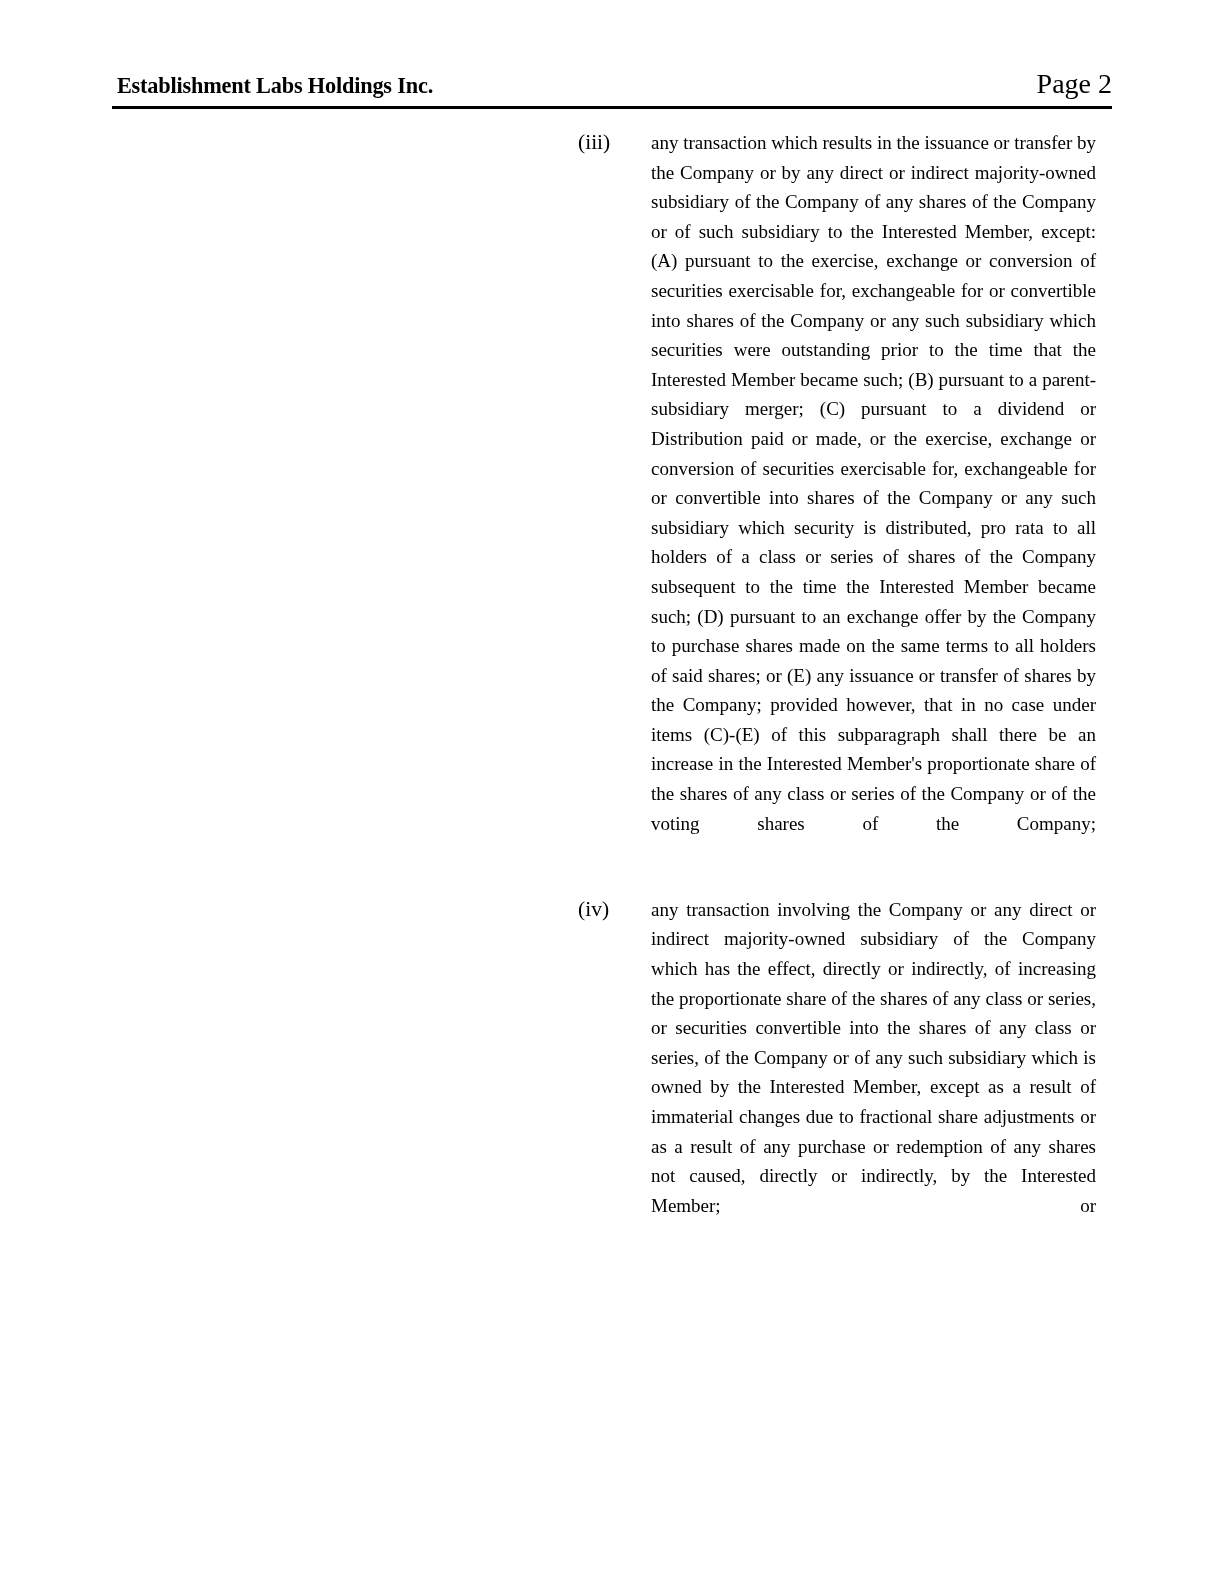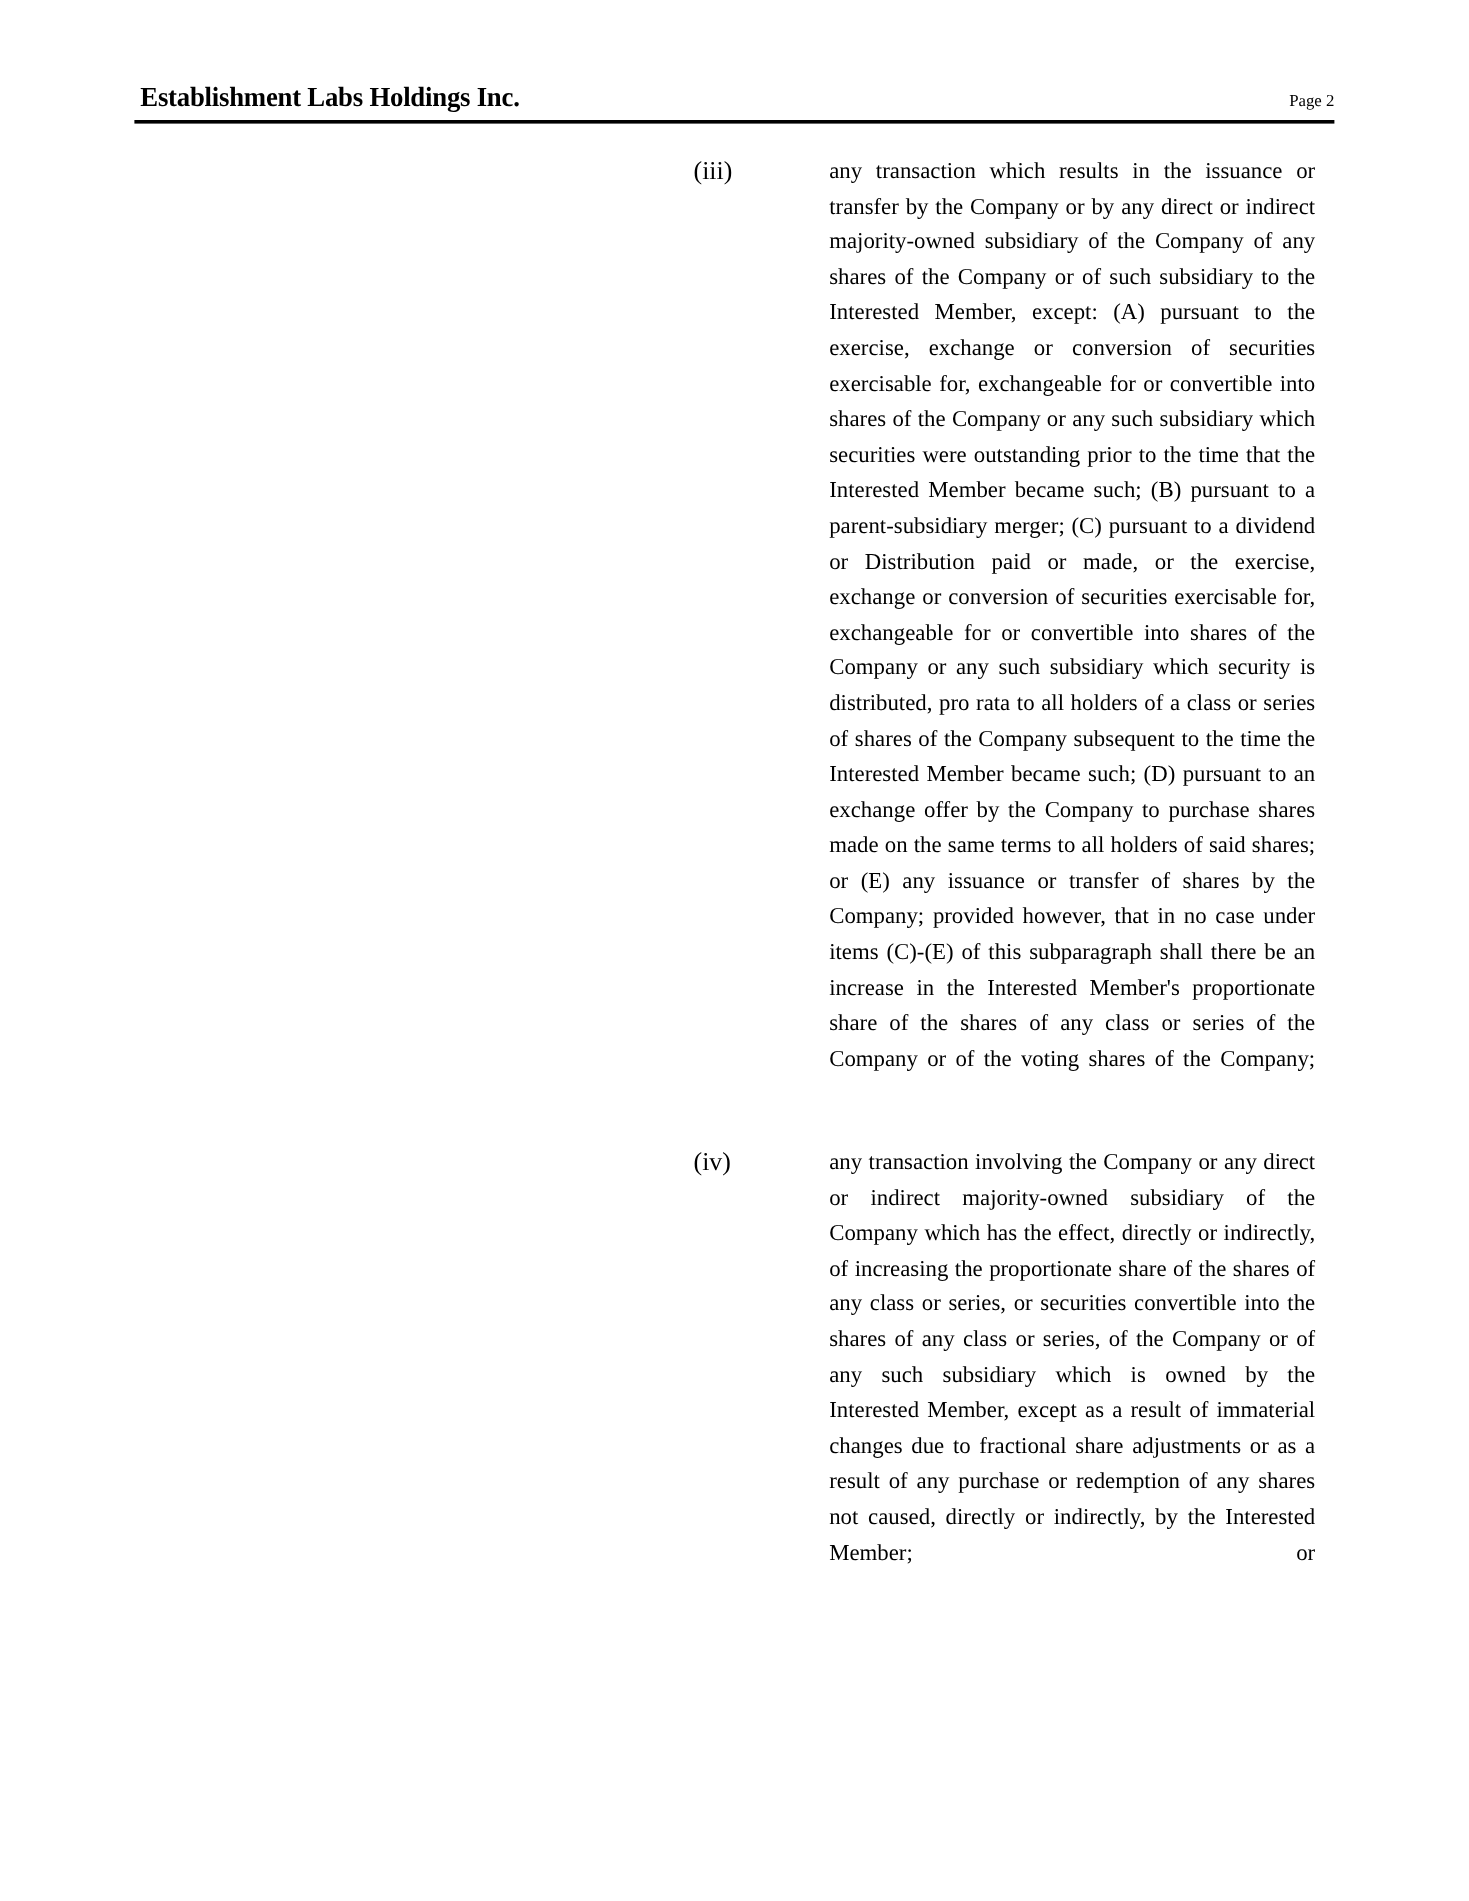"Page 2" .header-page { font-size: 14px -> 28px }
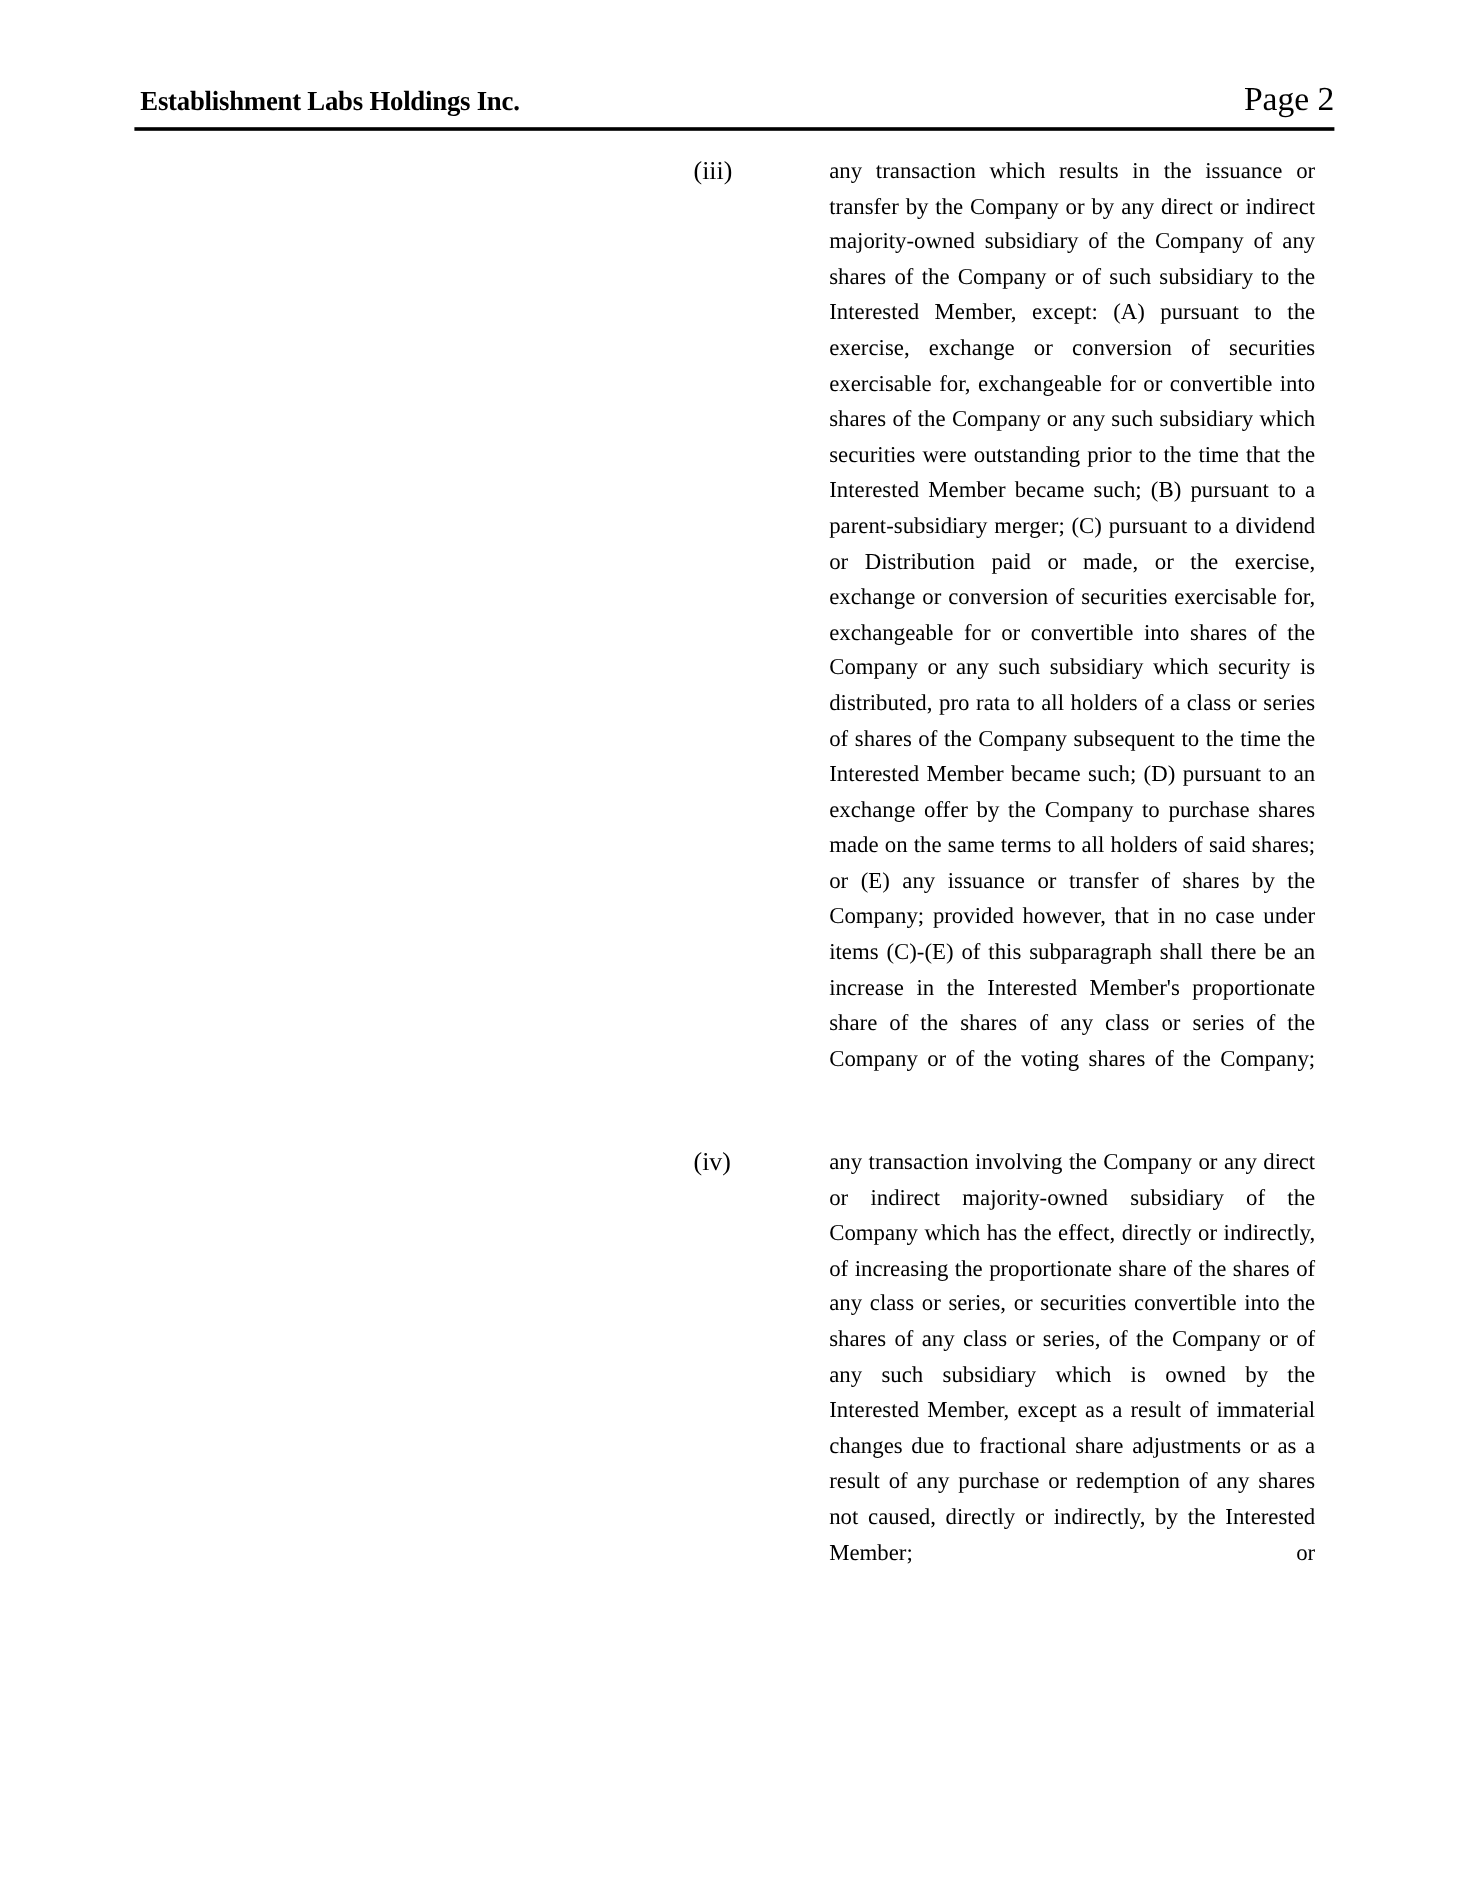"(iii)" .clause { gap: 40px -> none }
